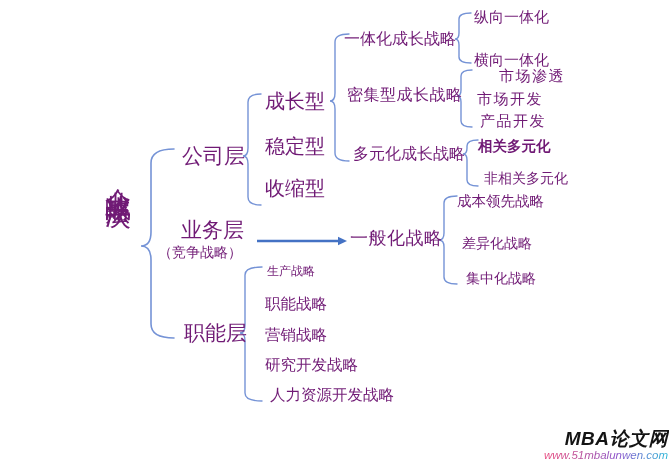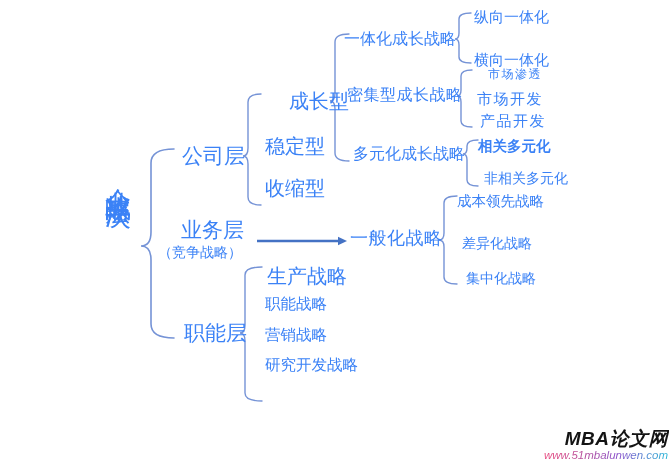"纵向一体化" .lbl { color: #3b82f6 -> #701a75 }
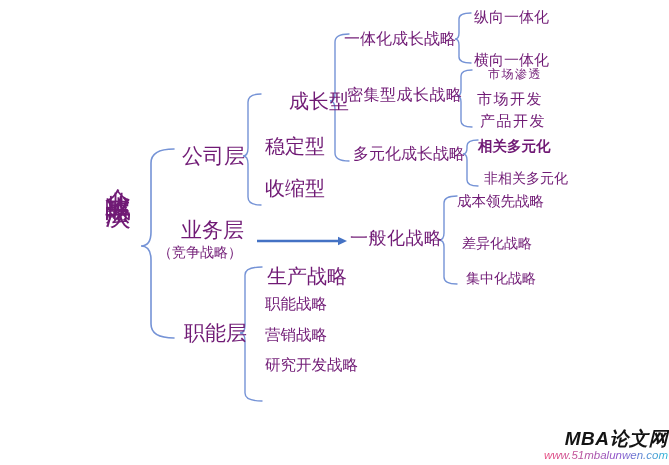"市场渗透" div.lbl { font-size: 12px -> 15px; left: 488px -> 499px }
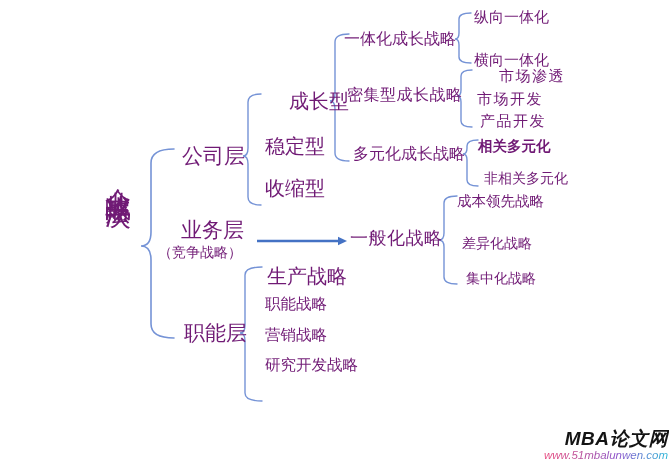"成长型" div.lbl { margin-left: 24px -> none }
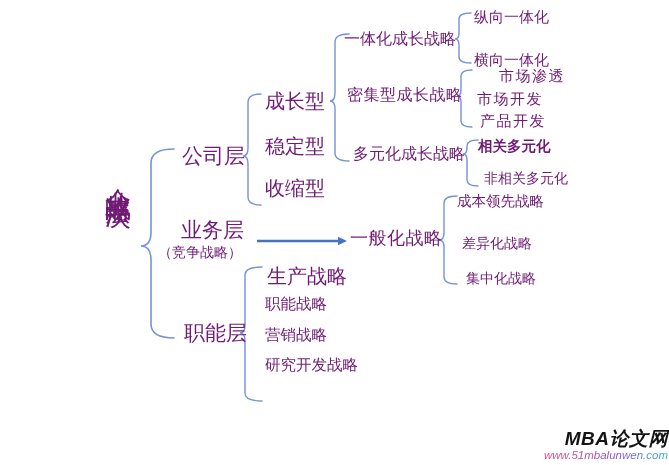"生产战略" div.lbl { font-size: 20px -> 12px }
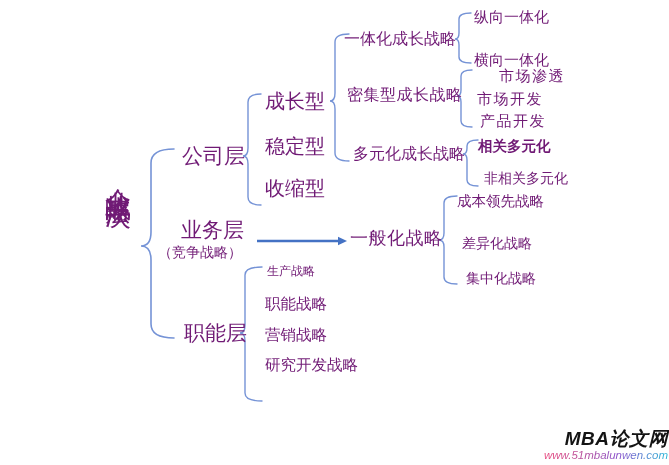"人力资源开发战略" div.lbl { html: none -> <div>人力资源开发战略</div> }
